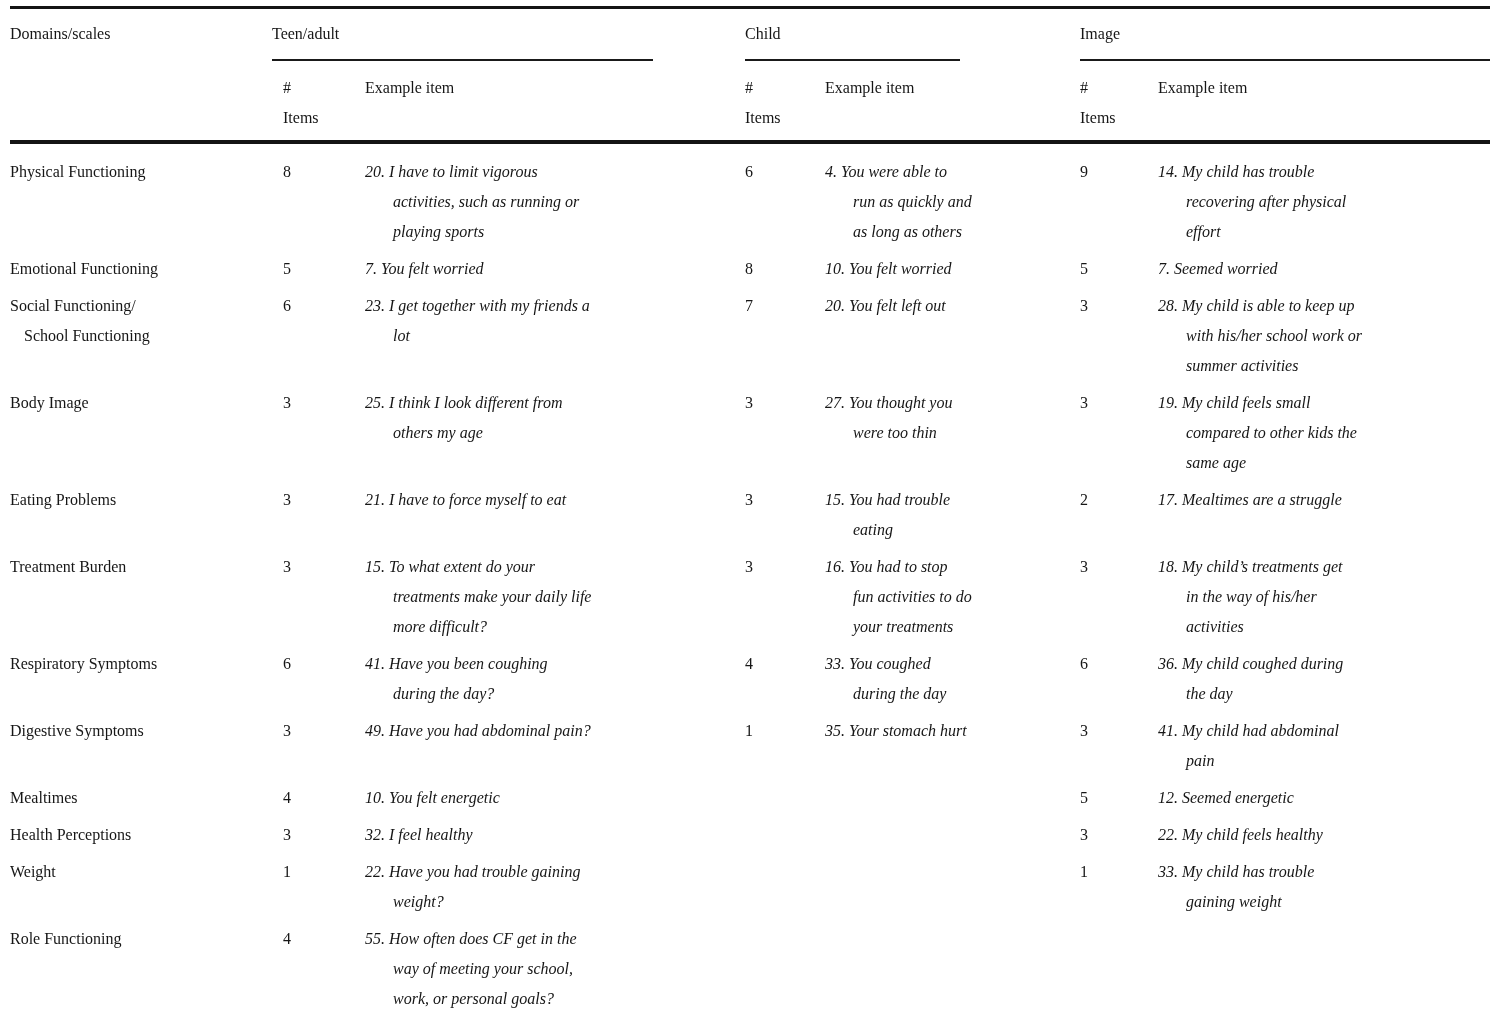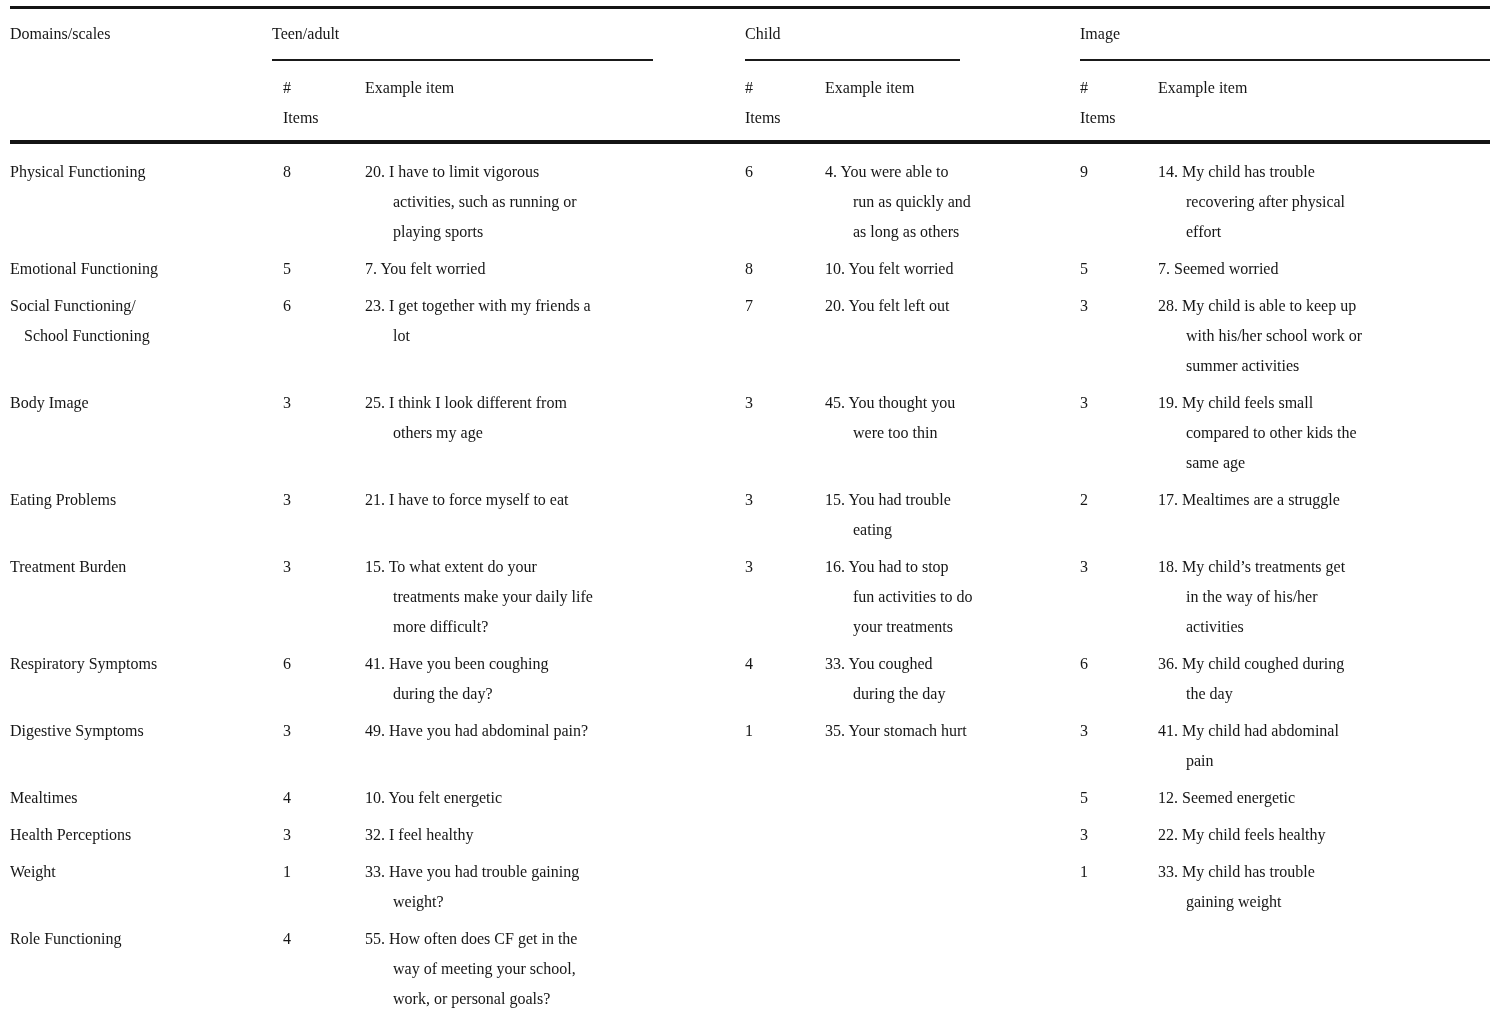"20. I have to limit" td.item { font-style: none -> italic }
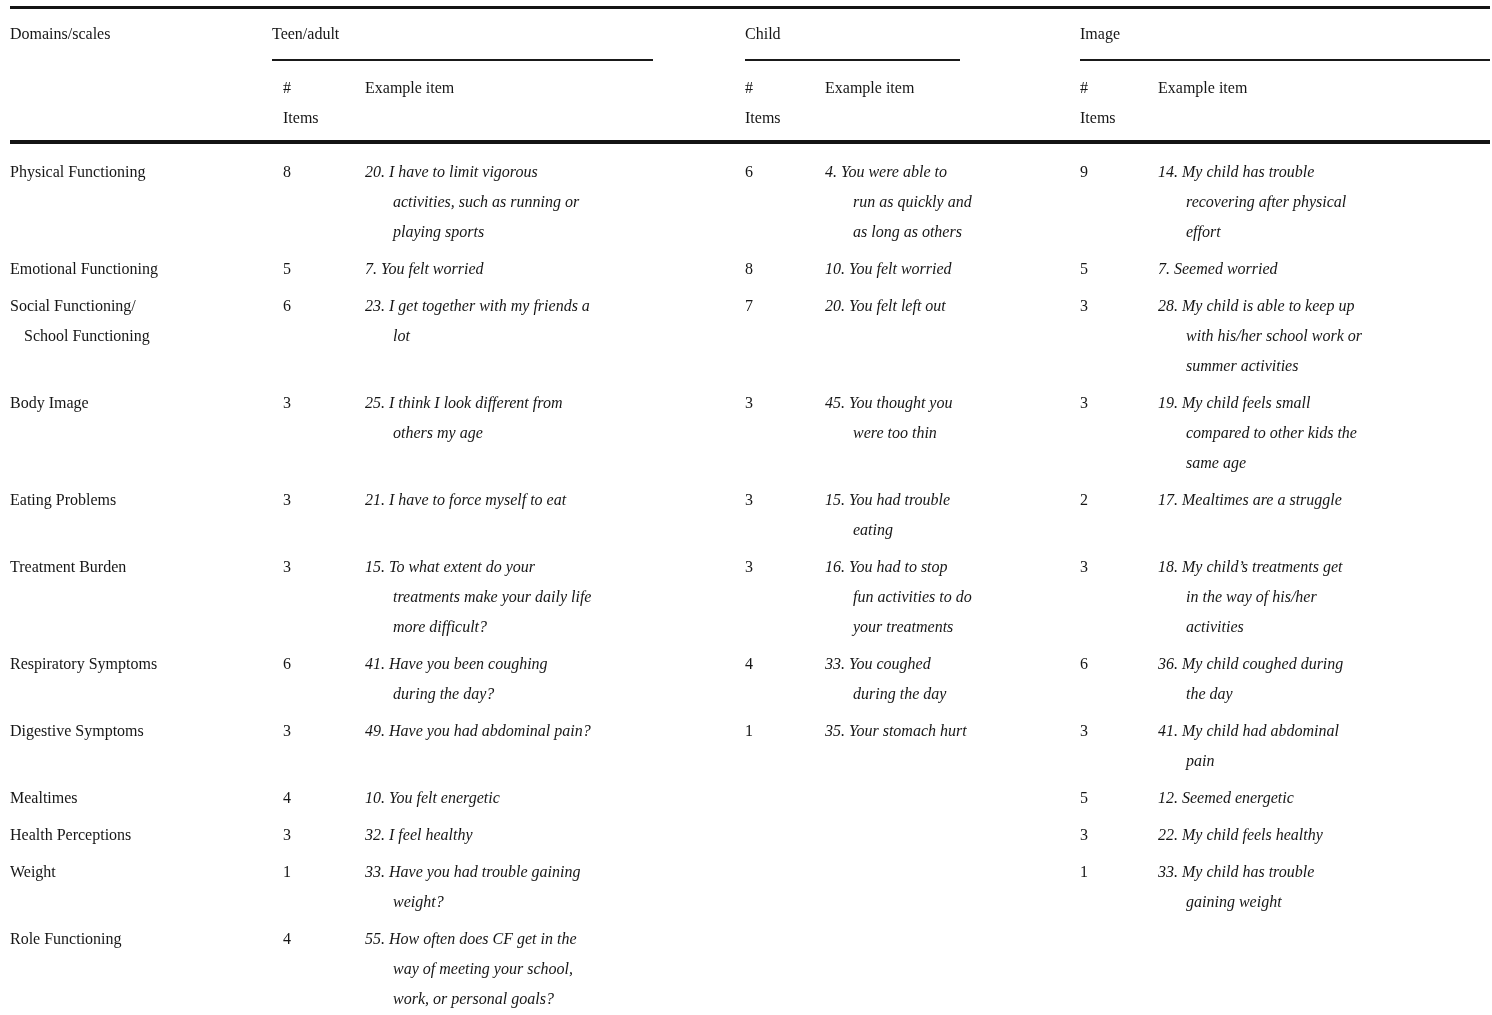"45. You thought you" td.item { text: 45 -> 27 }
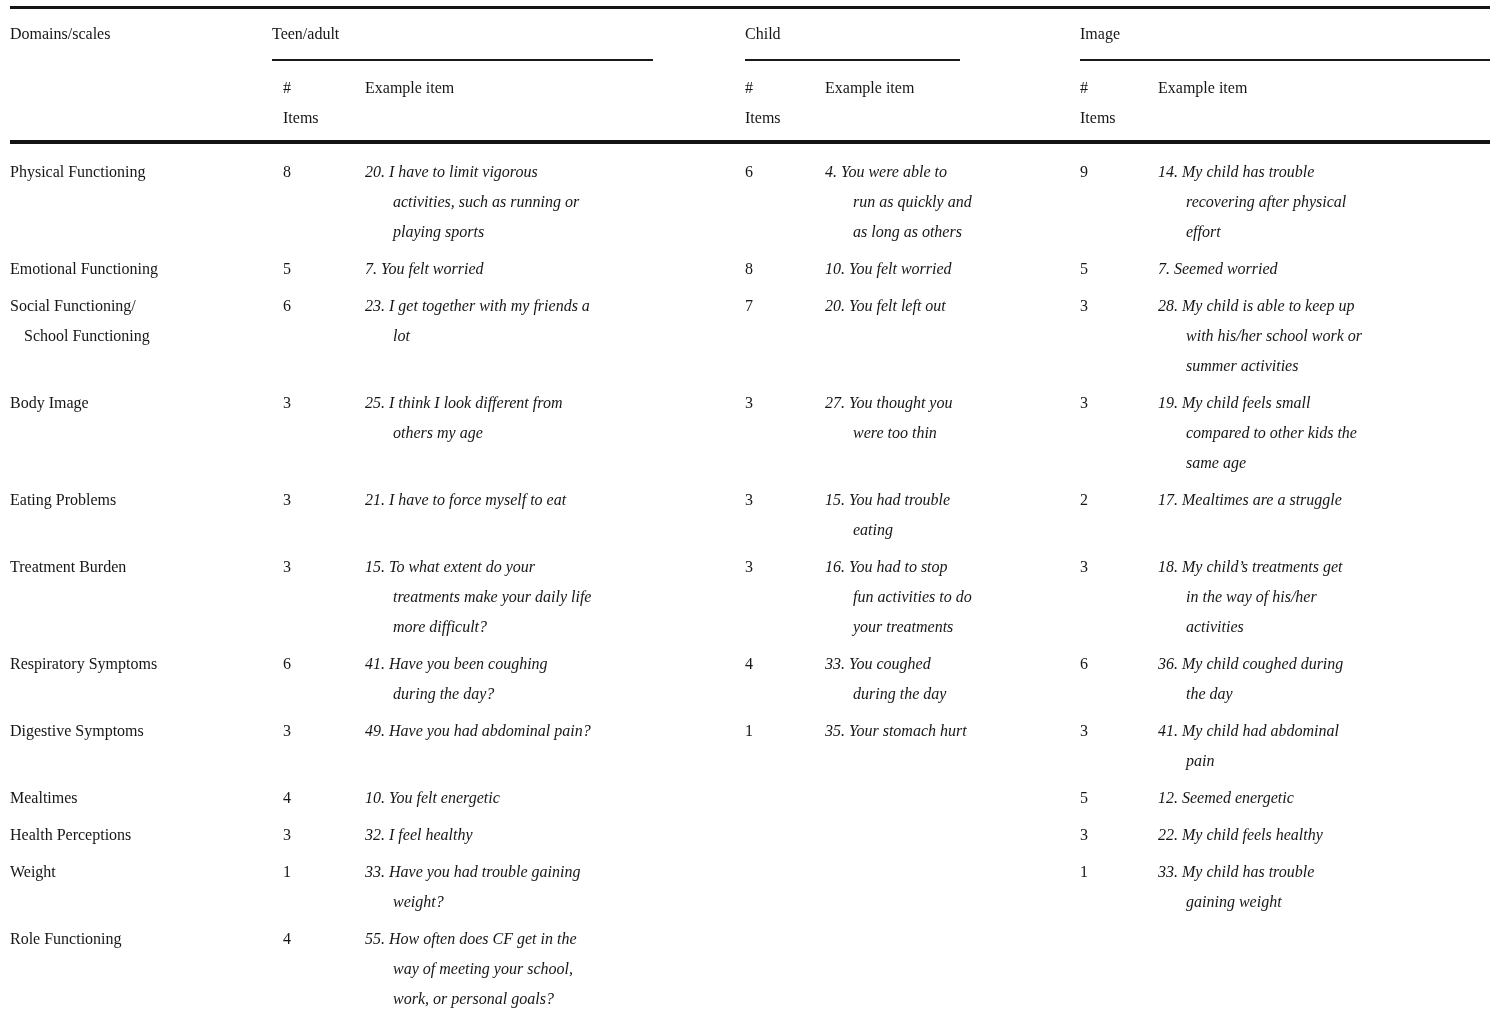"33. Have you had trouble" td.item { text: 33 -> 22 }
